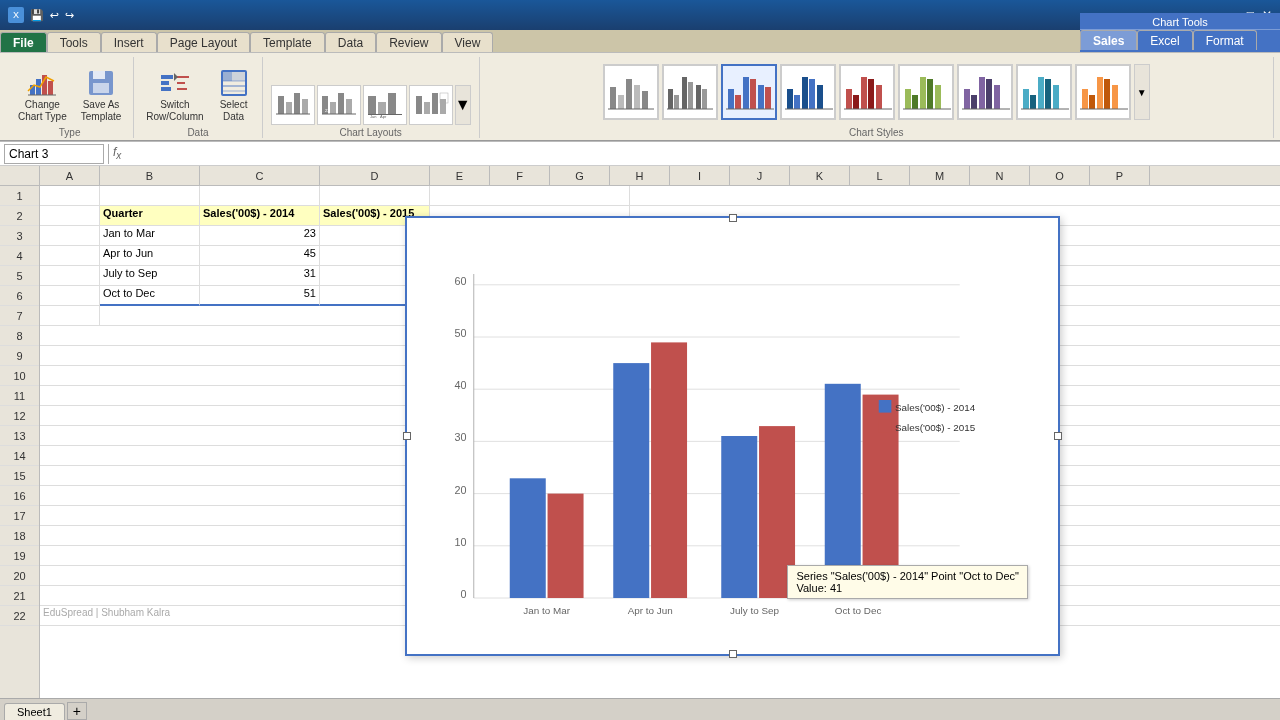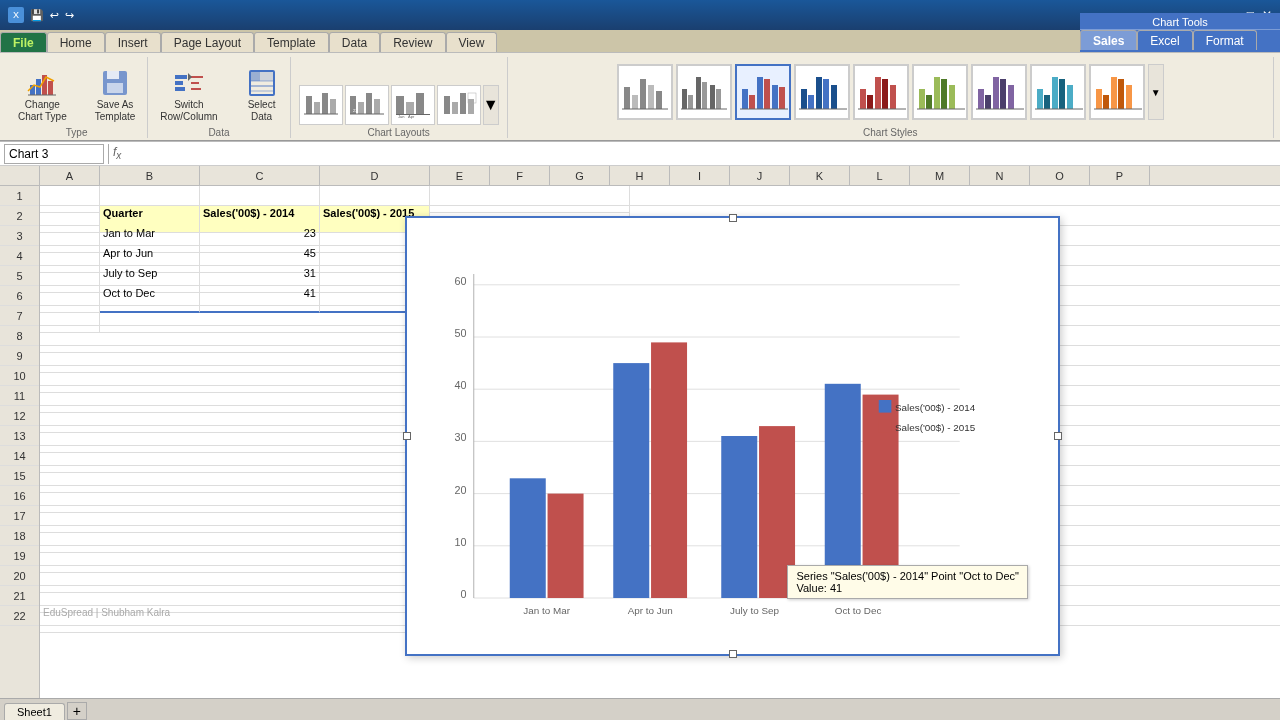"File" .ribbon-tab.file-tab { color: #bef264 -> #ffffff }
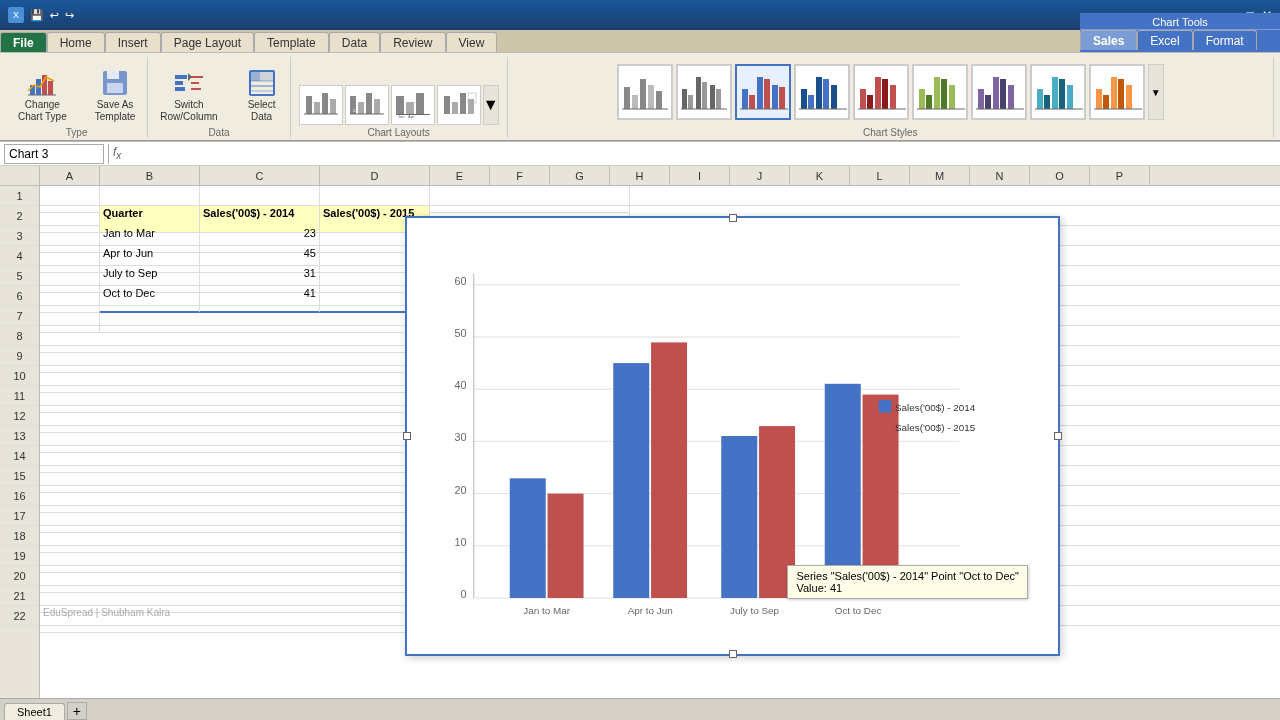"Home" div.ribbon-tab { text: Home -> Tools }
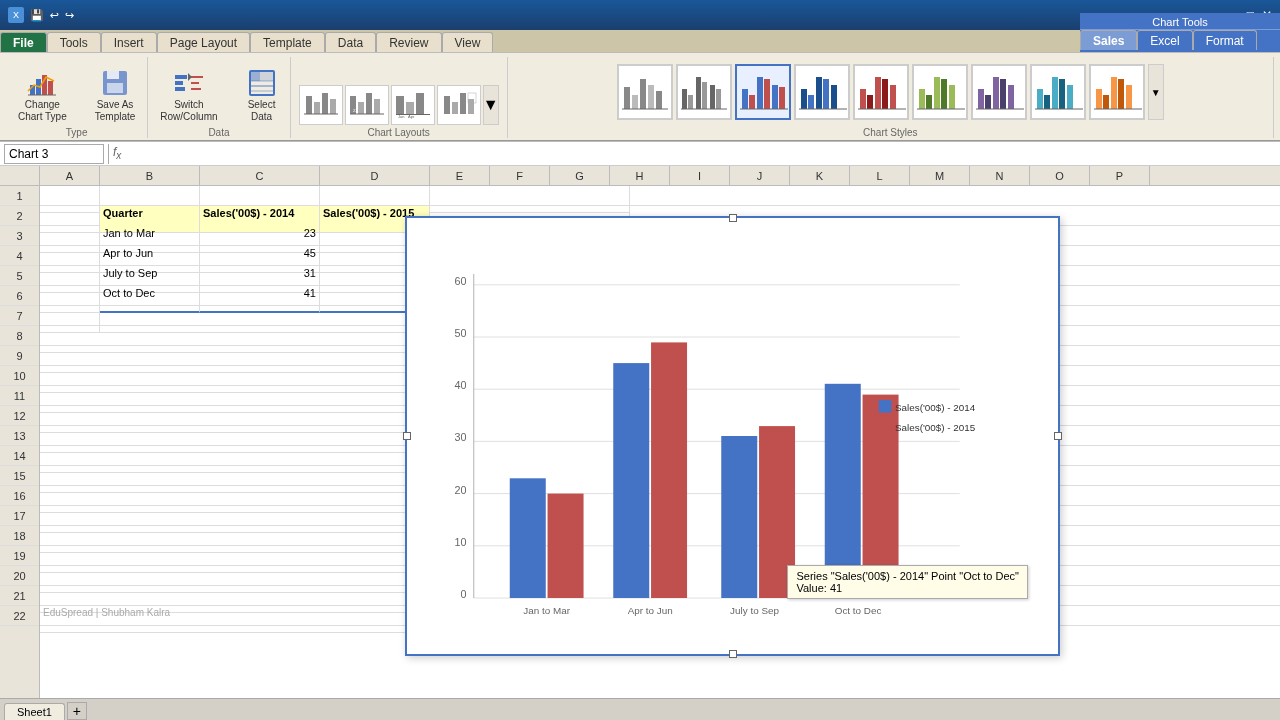"Change" .ribbon-group-buttons { gap: 20px -> 6px }
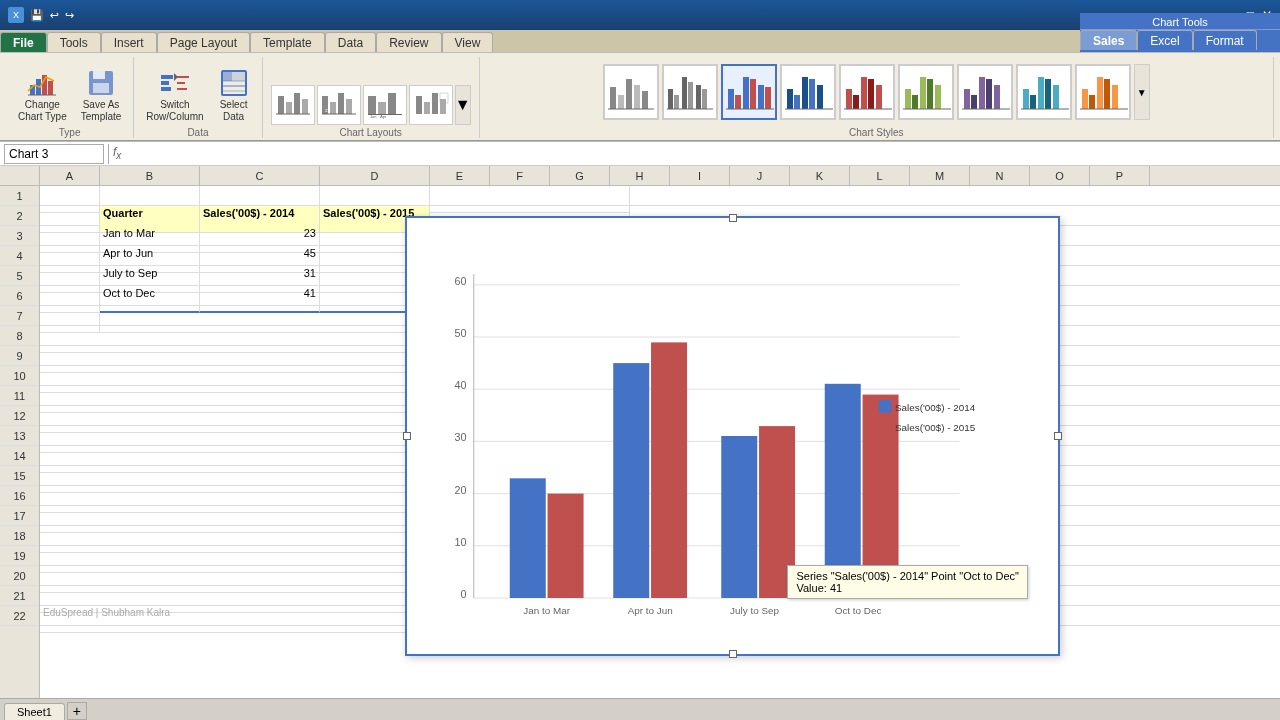"Quarter" .grid-cell { height: 27px -> 20px }
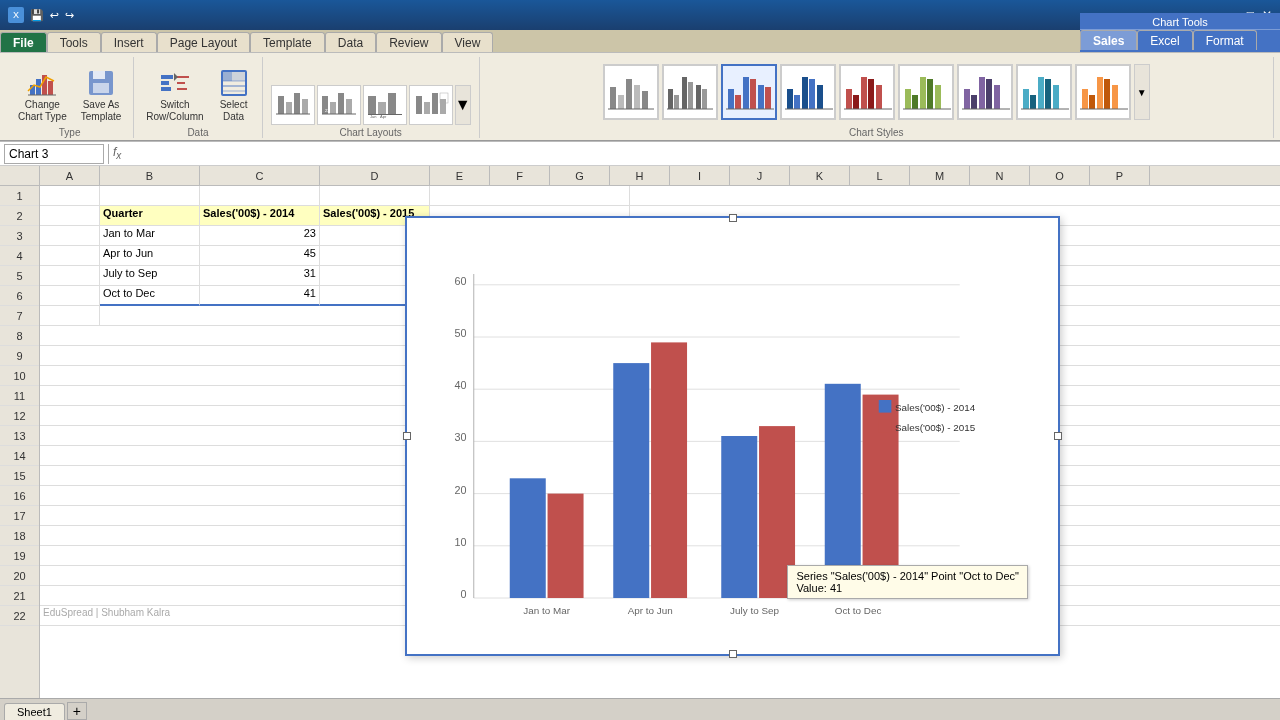"41" div.grid-cell { text: 41 -> 51 }
